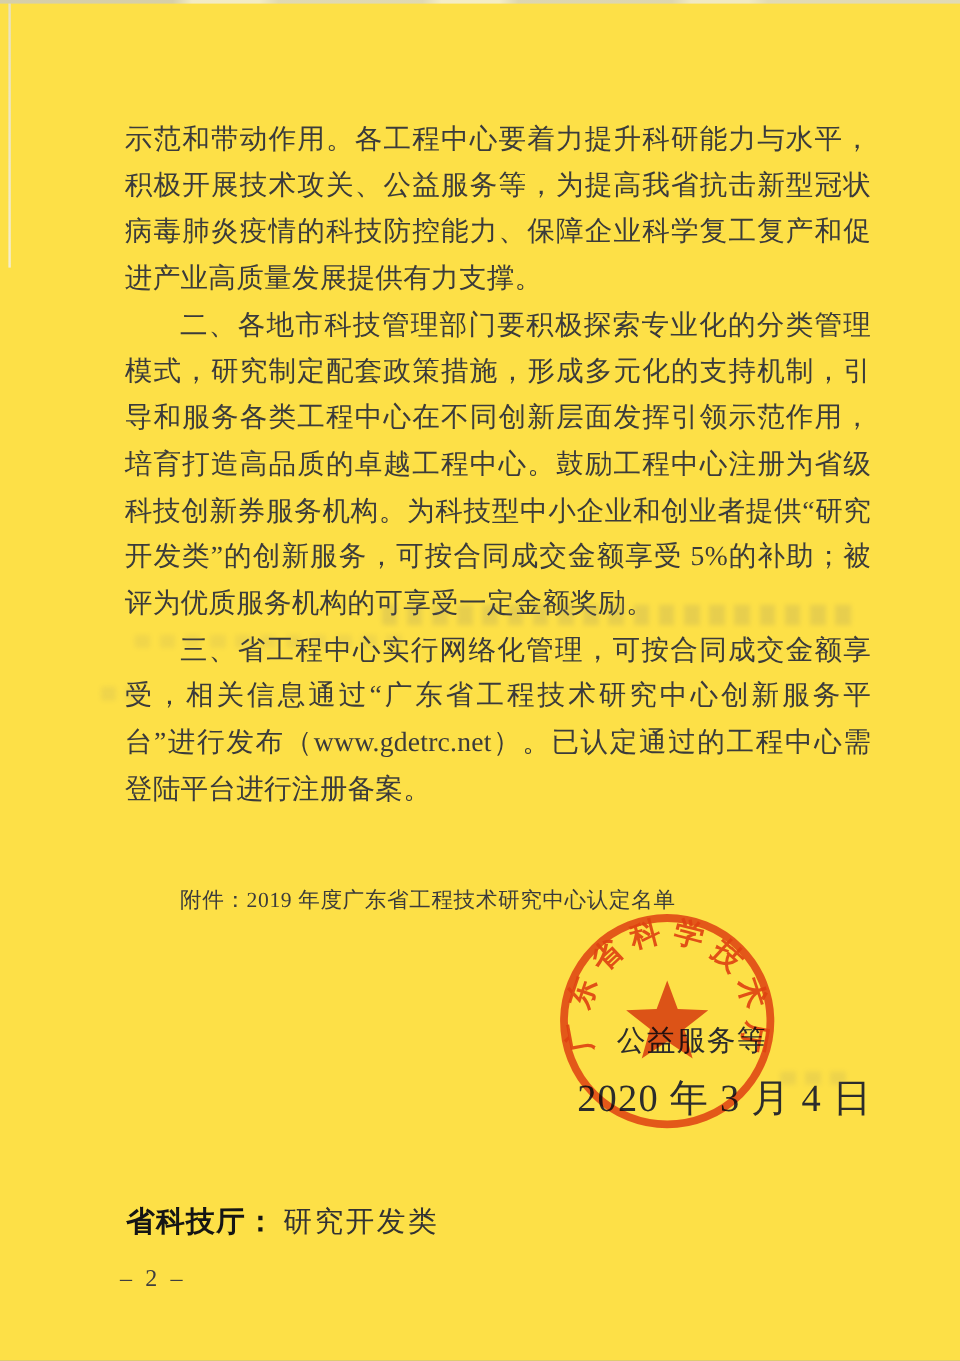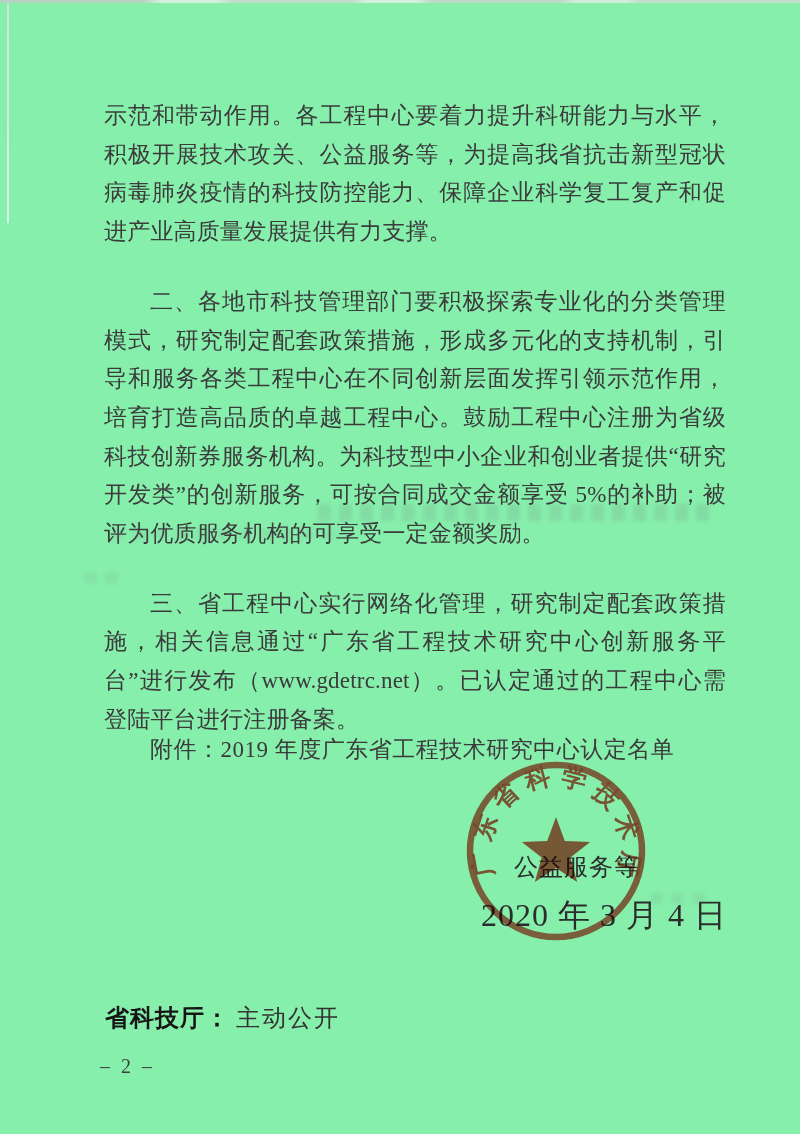"示范和带动作用。各工程中心要着力提升科研能力与水平，积极开展技术攻关、公益服务等" .page { background: #86efac -> #fde047 }
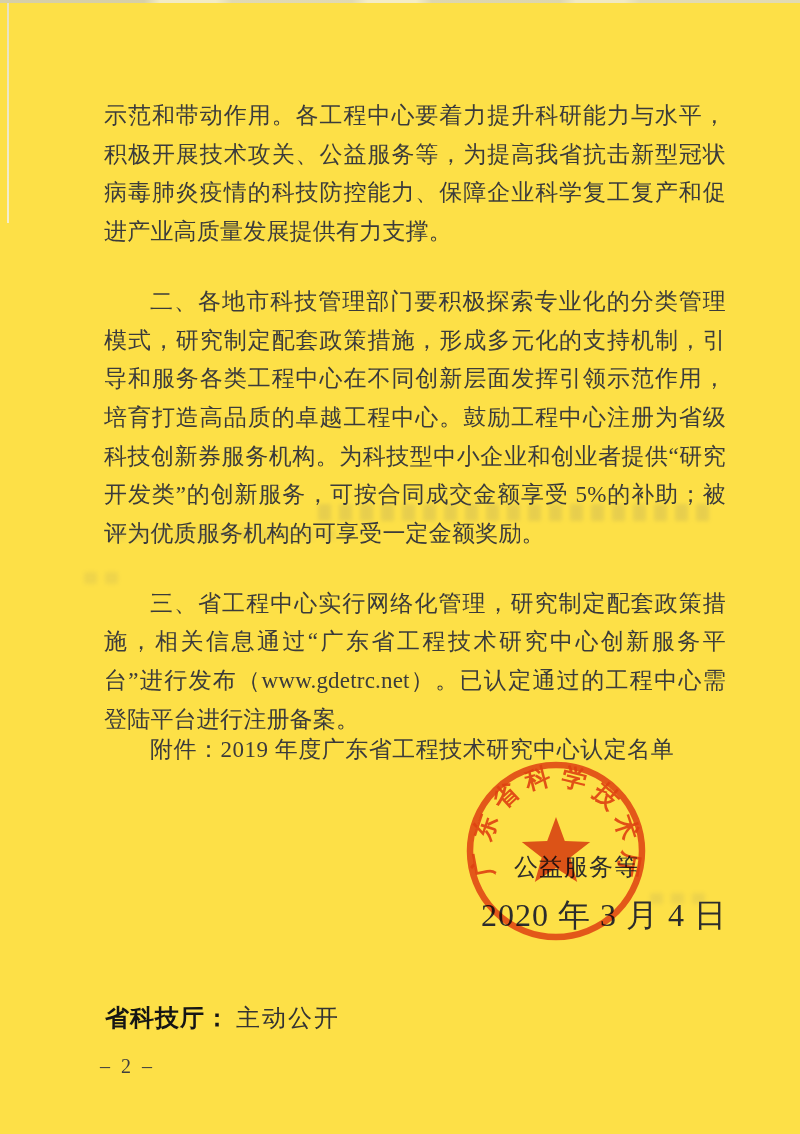"二、各地市科技管理部门要积极探索专业化的分类管理模式，研究制定配套政策措施，形成" .body-text p.indent { margin-top: 31px -> none }
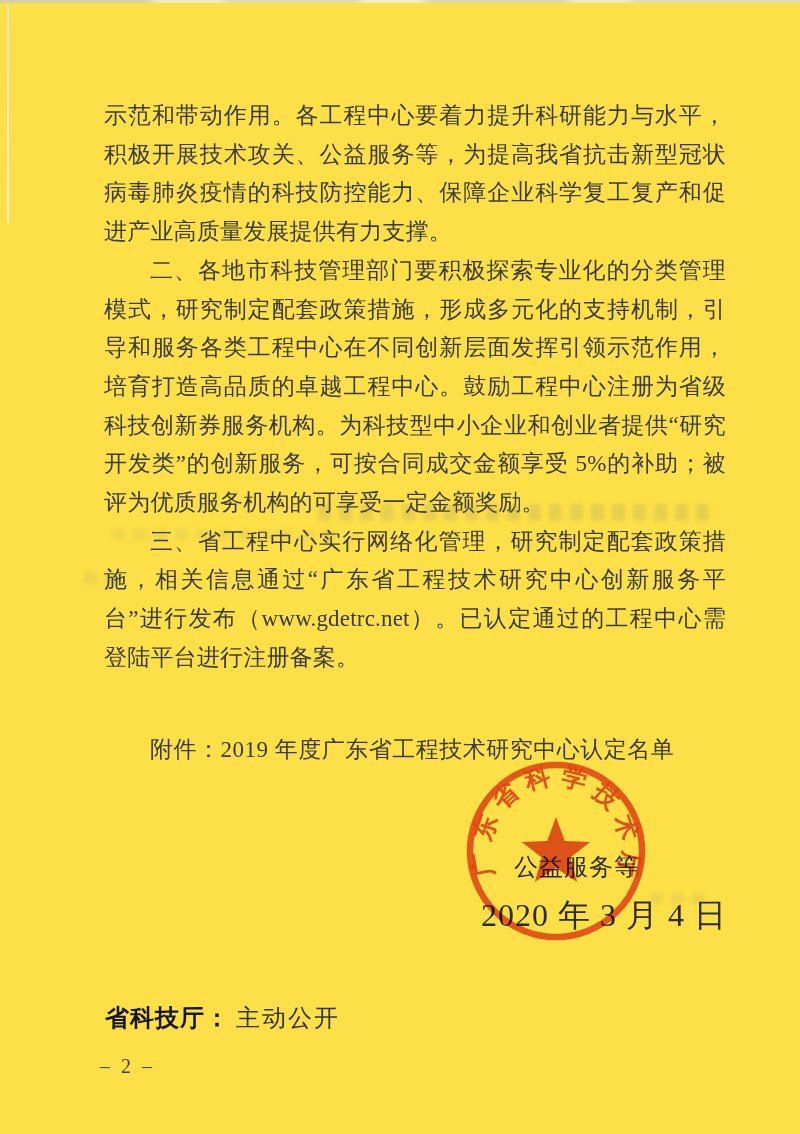"三、省工程中心实行网络化管理，研究制定配套政策措施，相关信息通过“广东省工程技术" p.para { text: 研究制定配套政策措施 -> 可按合同成交金额享受 }
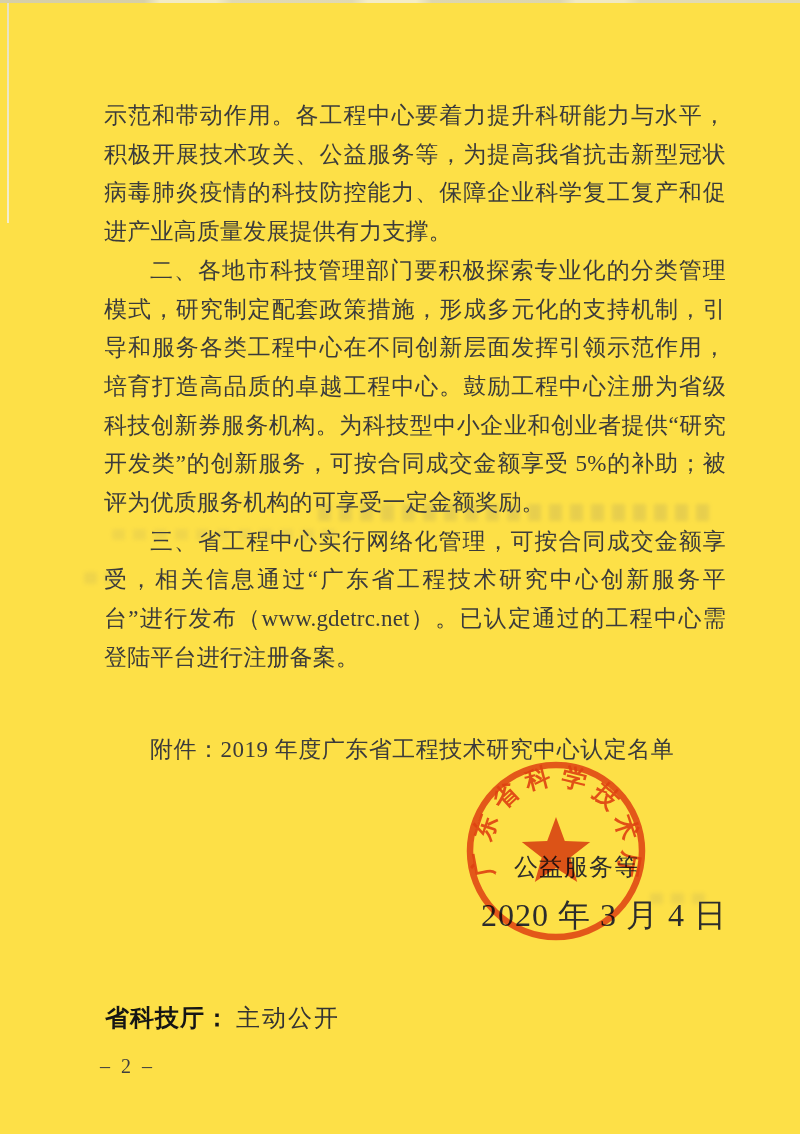"附件：2019 年度广东省工程技术研究中心认定名单" .attachment { font-size: 23px -> 18px }
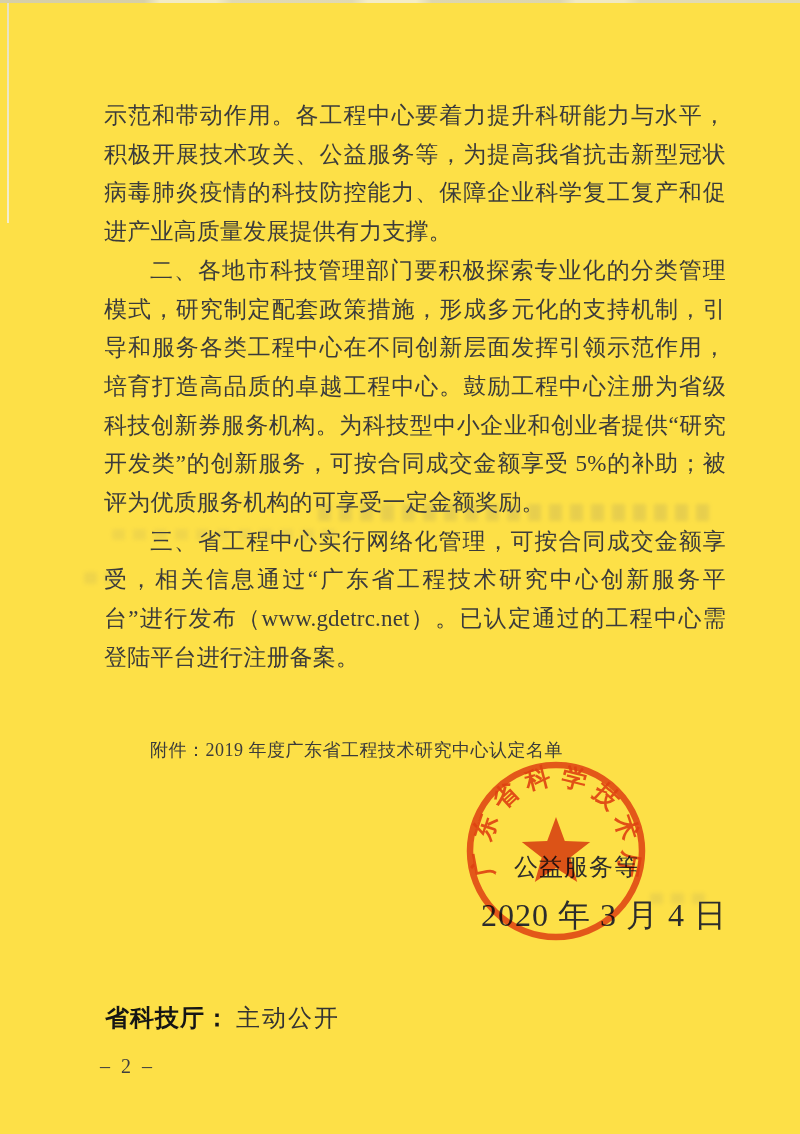"主动公开" span.value { text: 主动公开 -> 研究开发类 }
